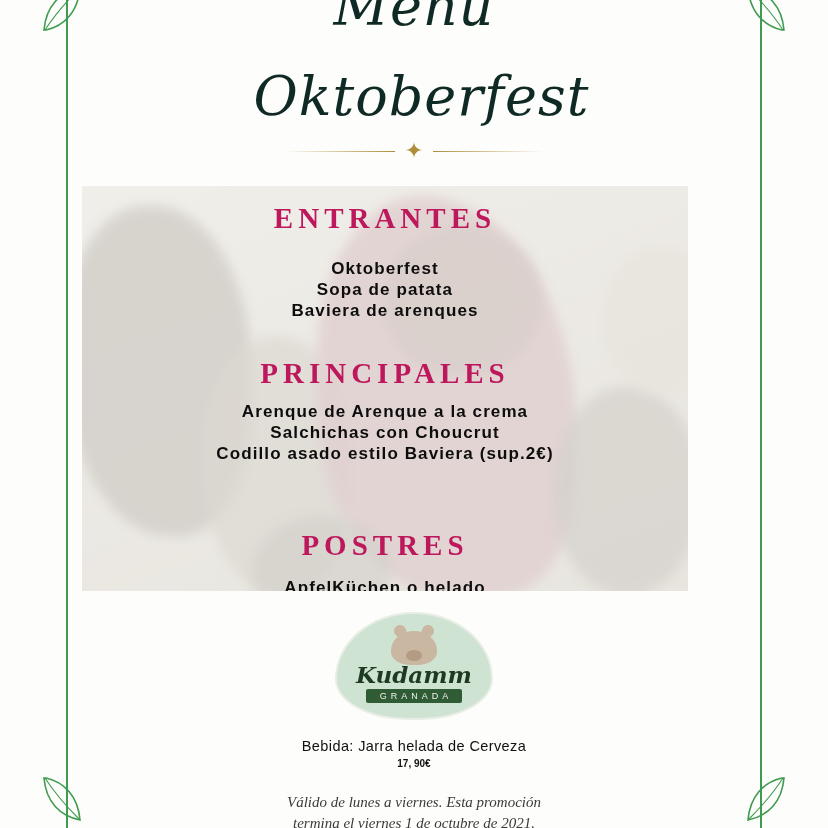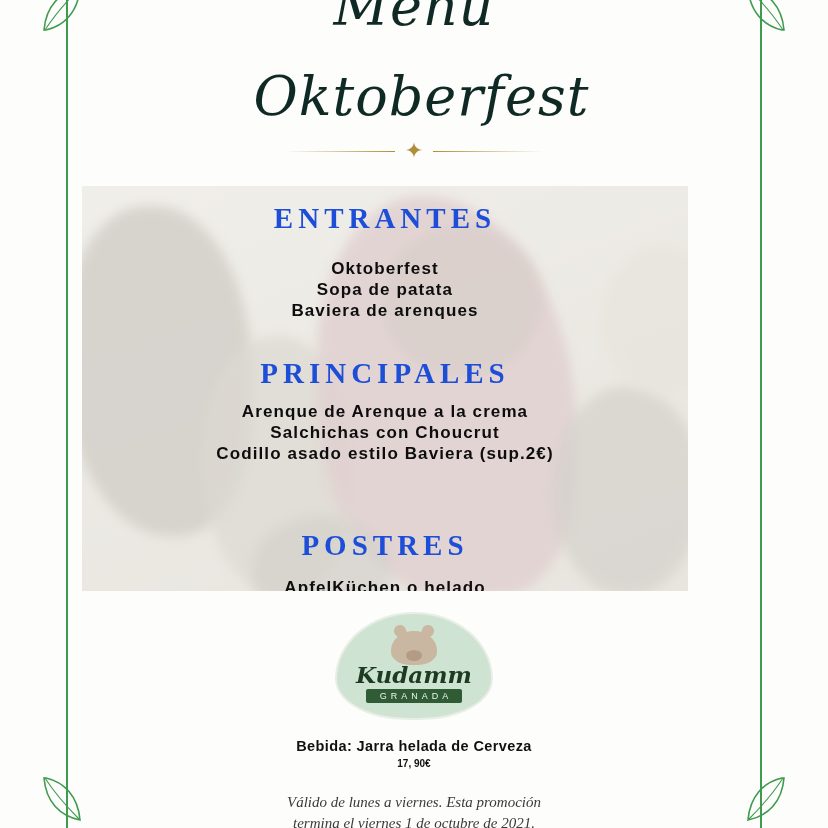"ENTRANTES" .sec-head { color: #1d4ed8 -> #be185d }
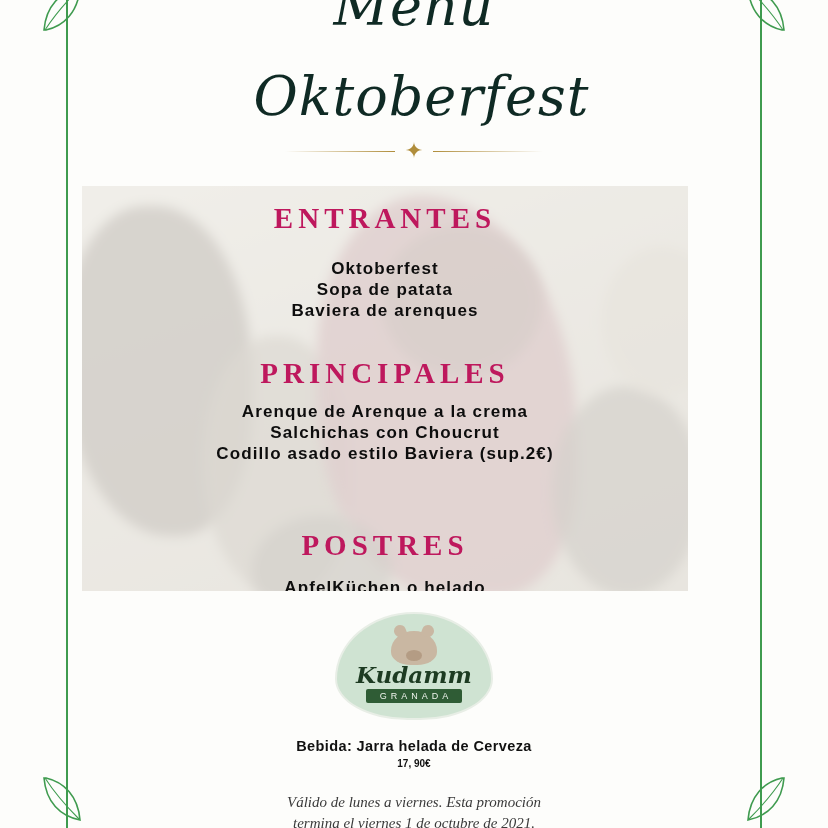"Bebida: Jarra helada de Cerveza" .drink { font-weight: 700 -> 400 }
